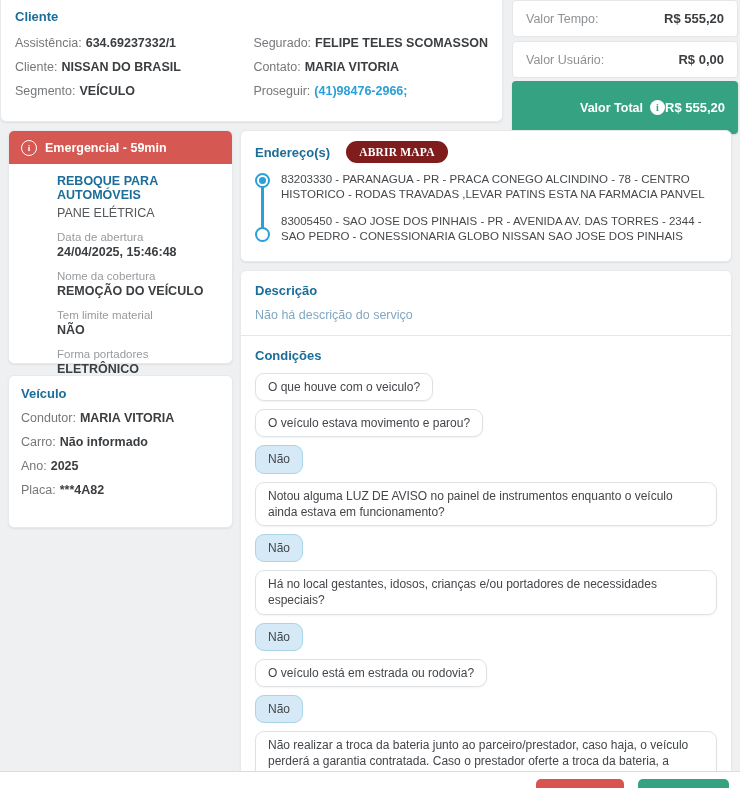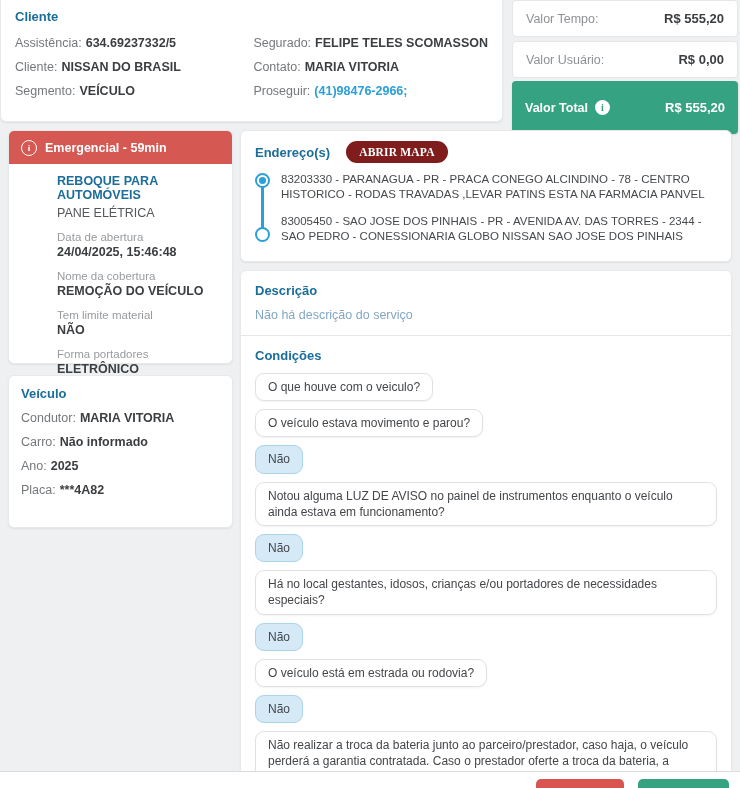"634.69237332/5" span.val { text: 634.69237332/5 -> 634.69237332/1 }
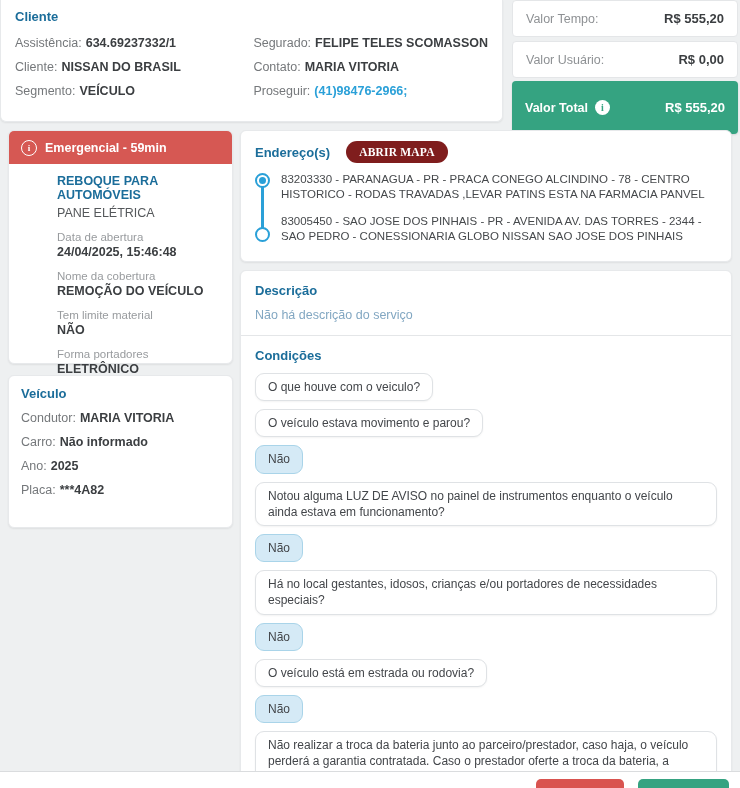"Valor Total" .value-row.total { justify-content: none -> flex-end }
